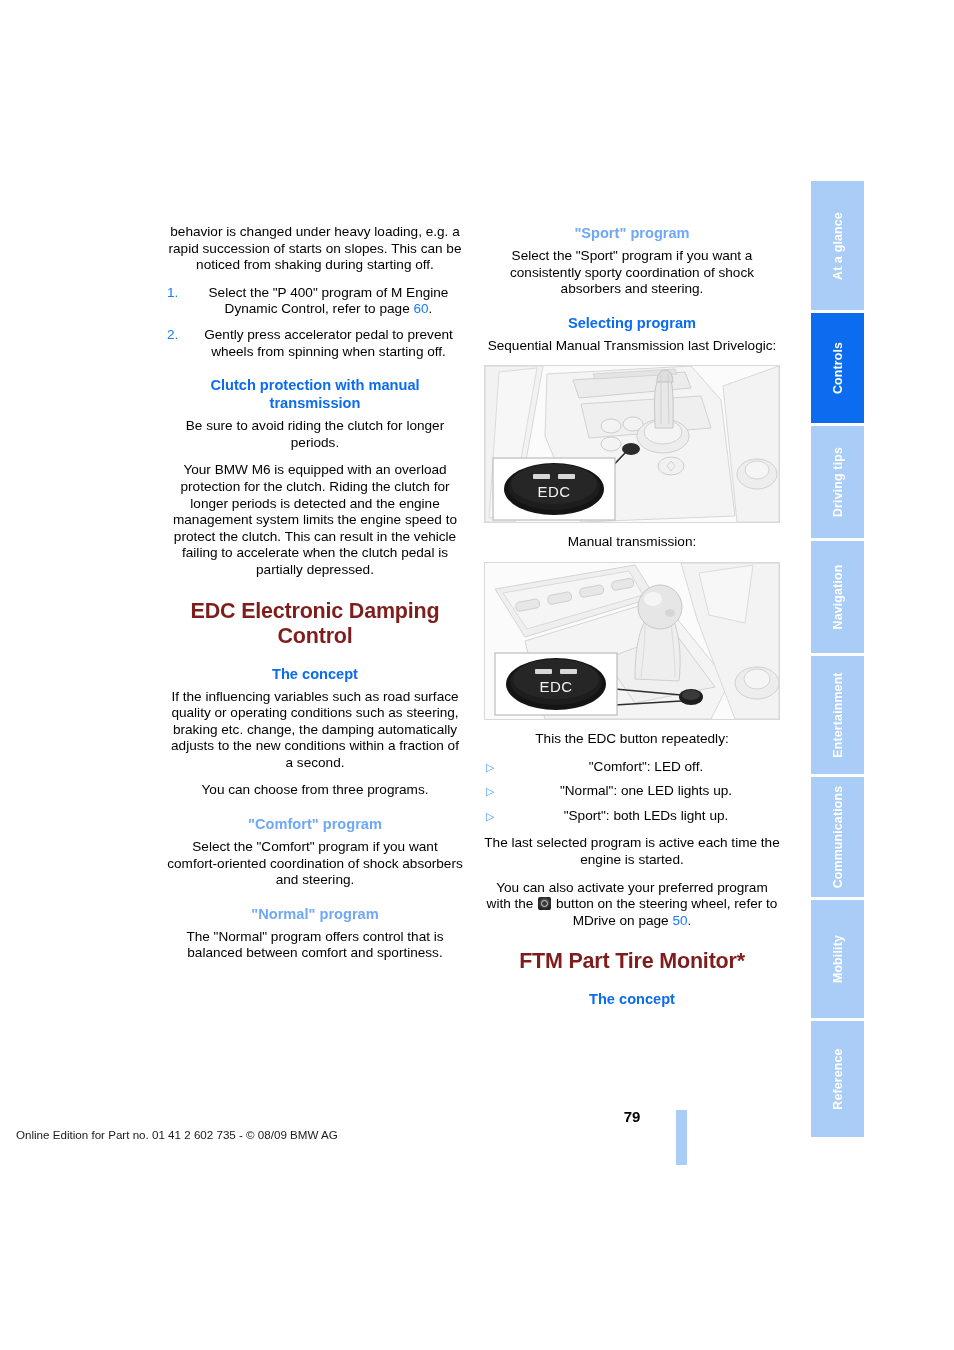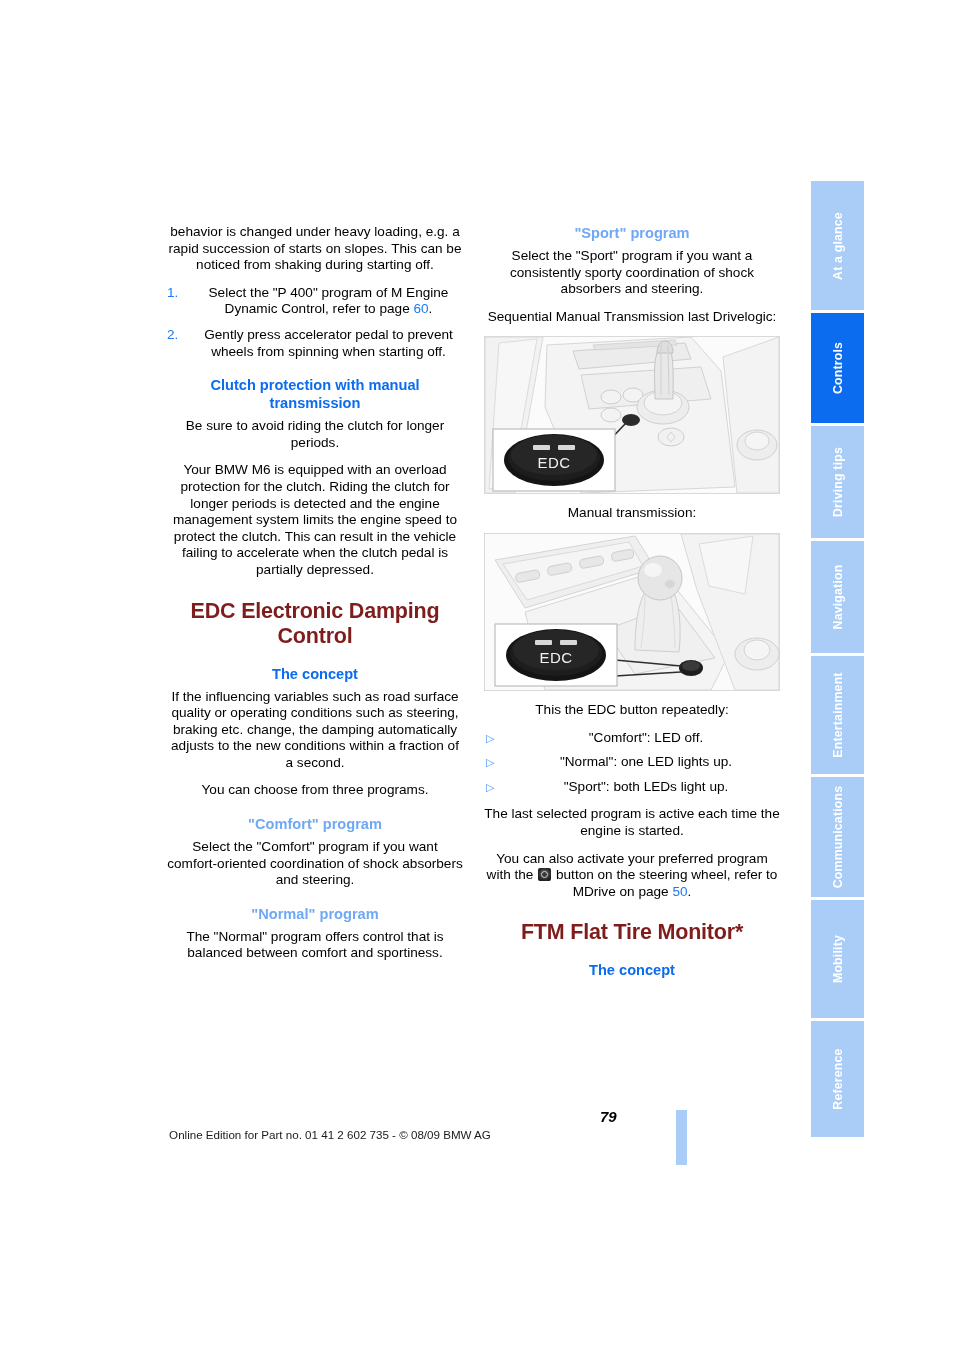"Selecting program" h2.sub { html: none -> <h2>Selecting program</h2> }
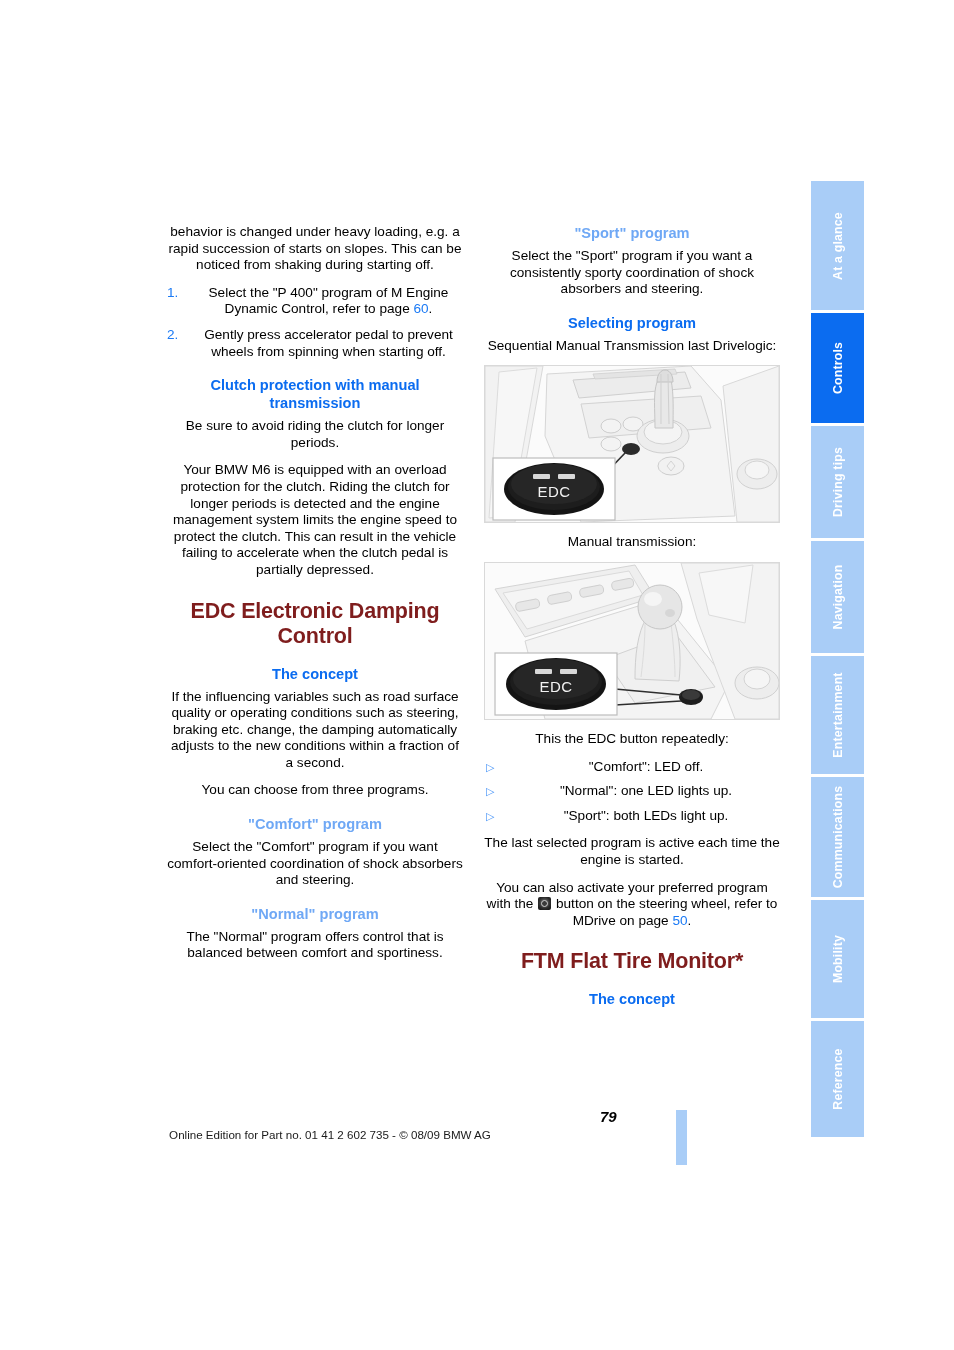"FTM Flat Tire Monitor*" h1.section { text: Flat -> Part }
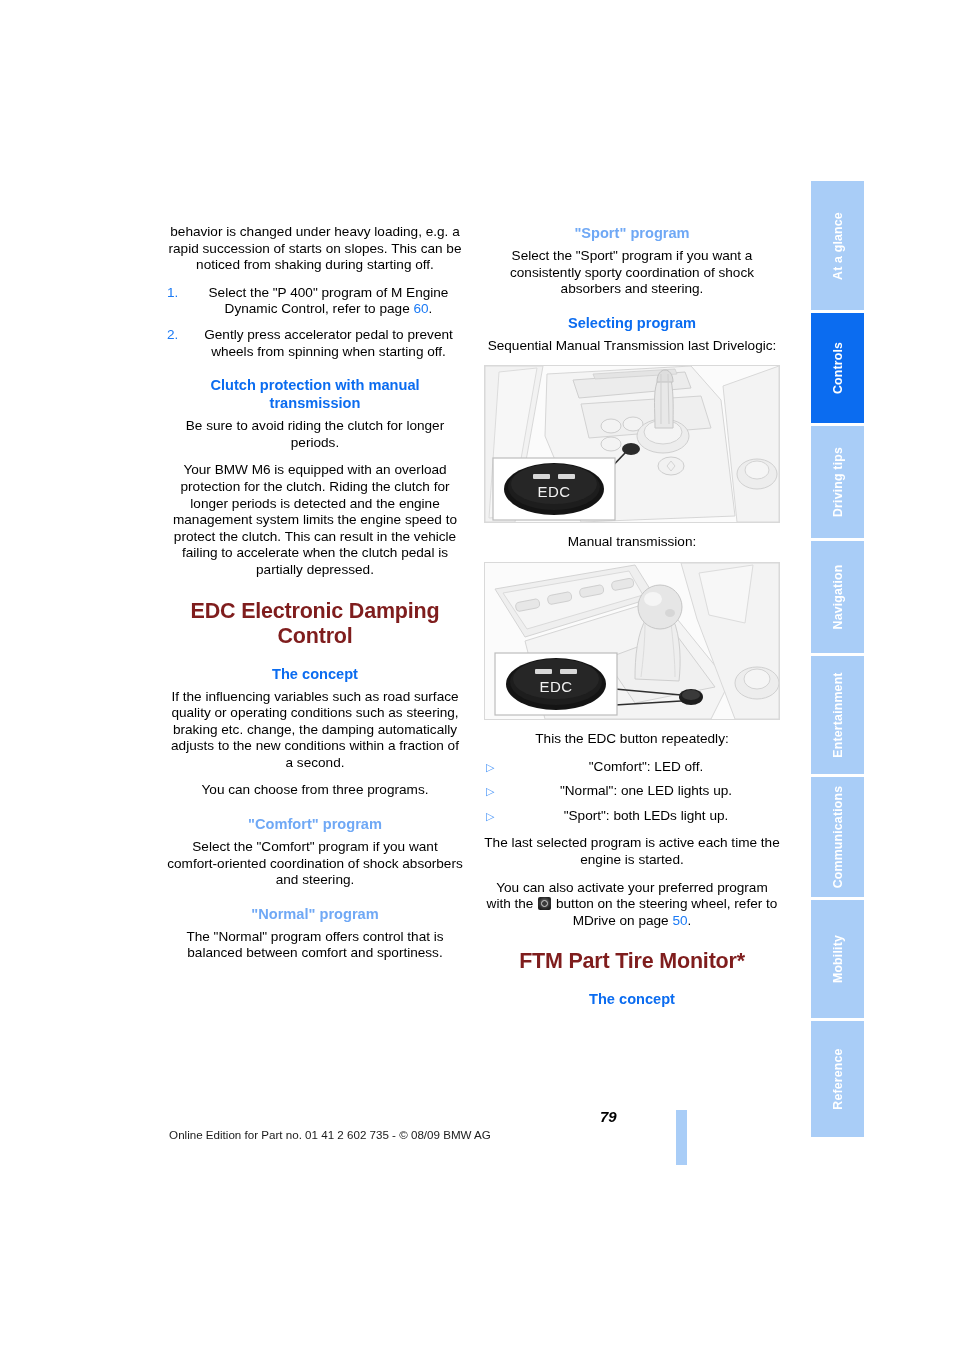"79" .pagenum { font-style: italic -> none; text-align: left -> center }
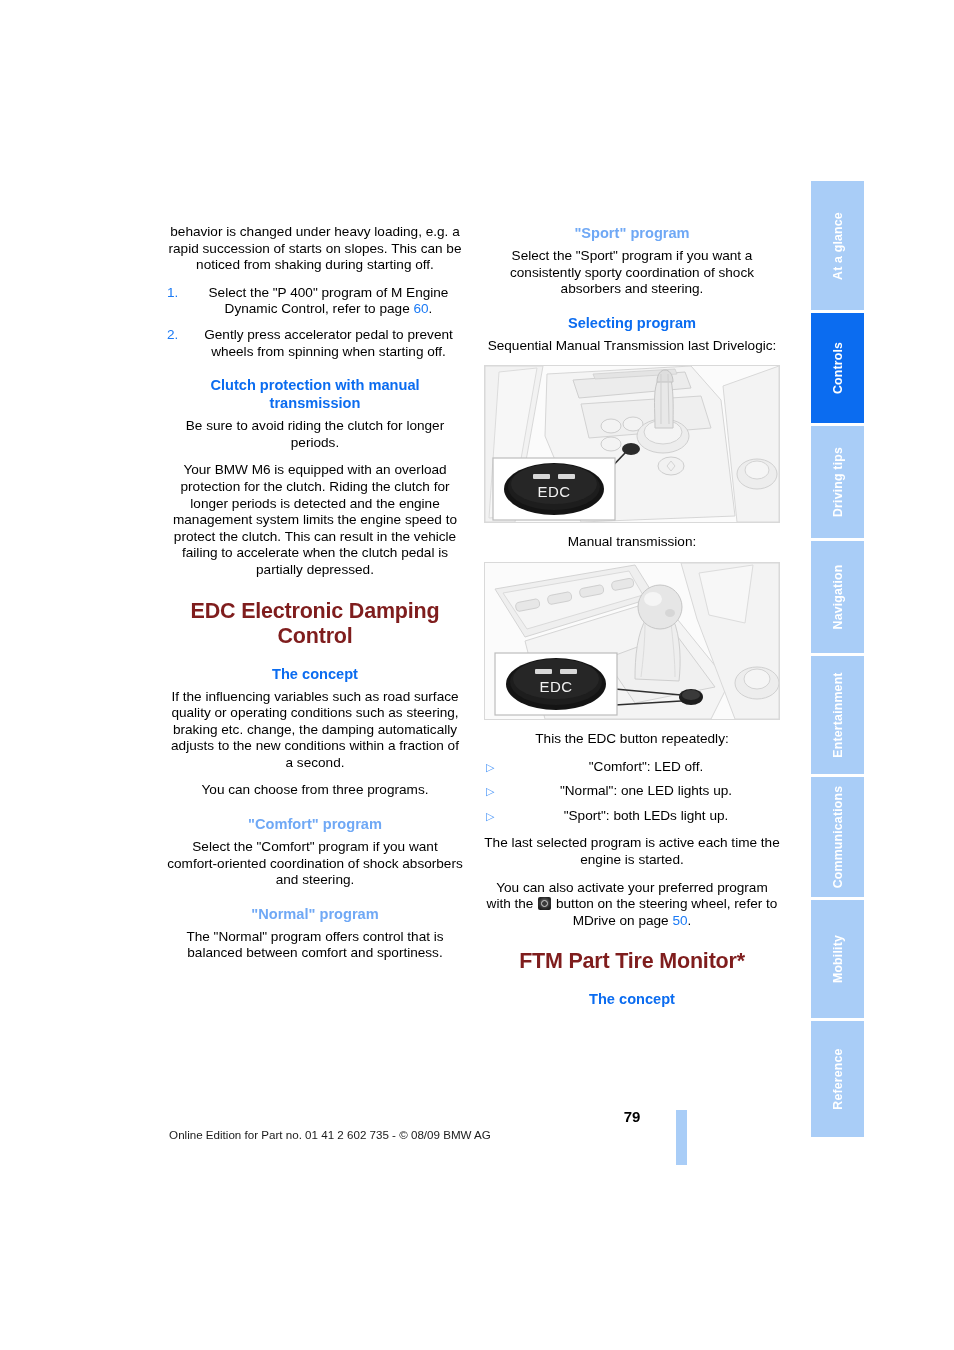"Online Edition for Part no." .footnote { left: 0 -> 16px; text-align: center -> none }
